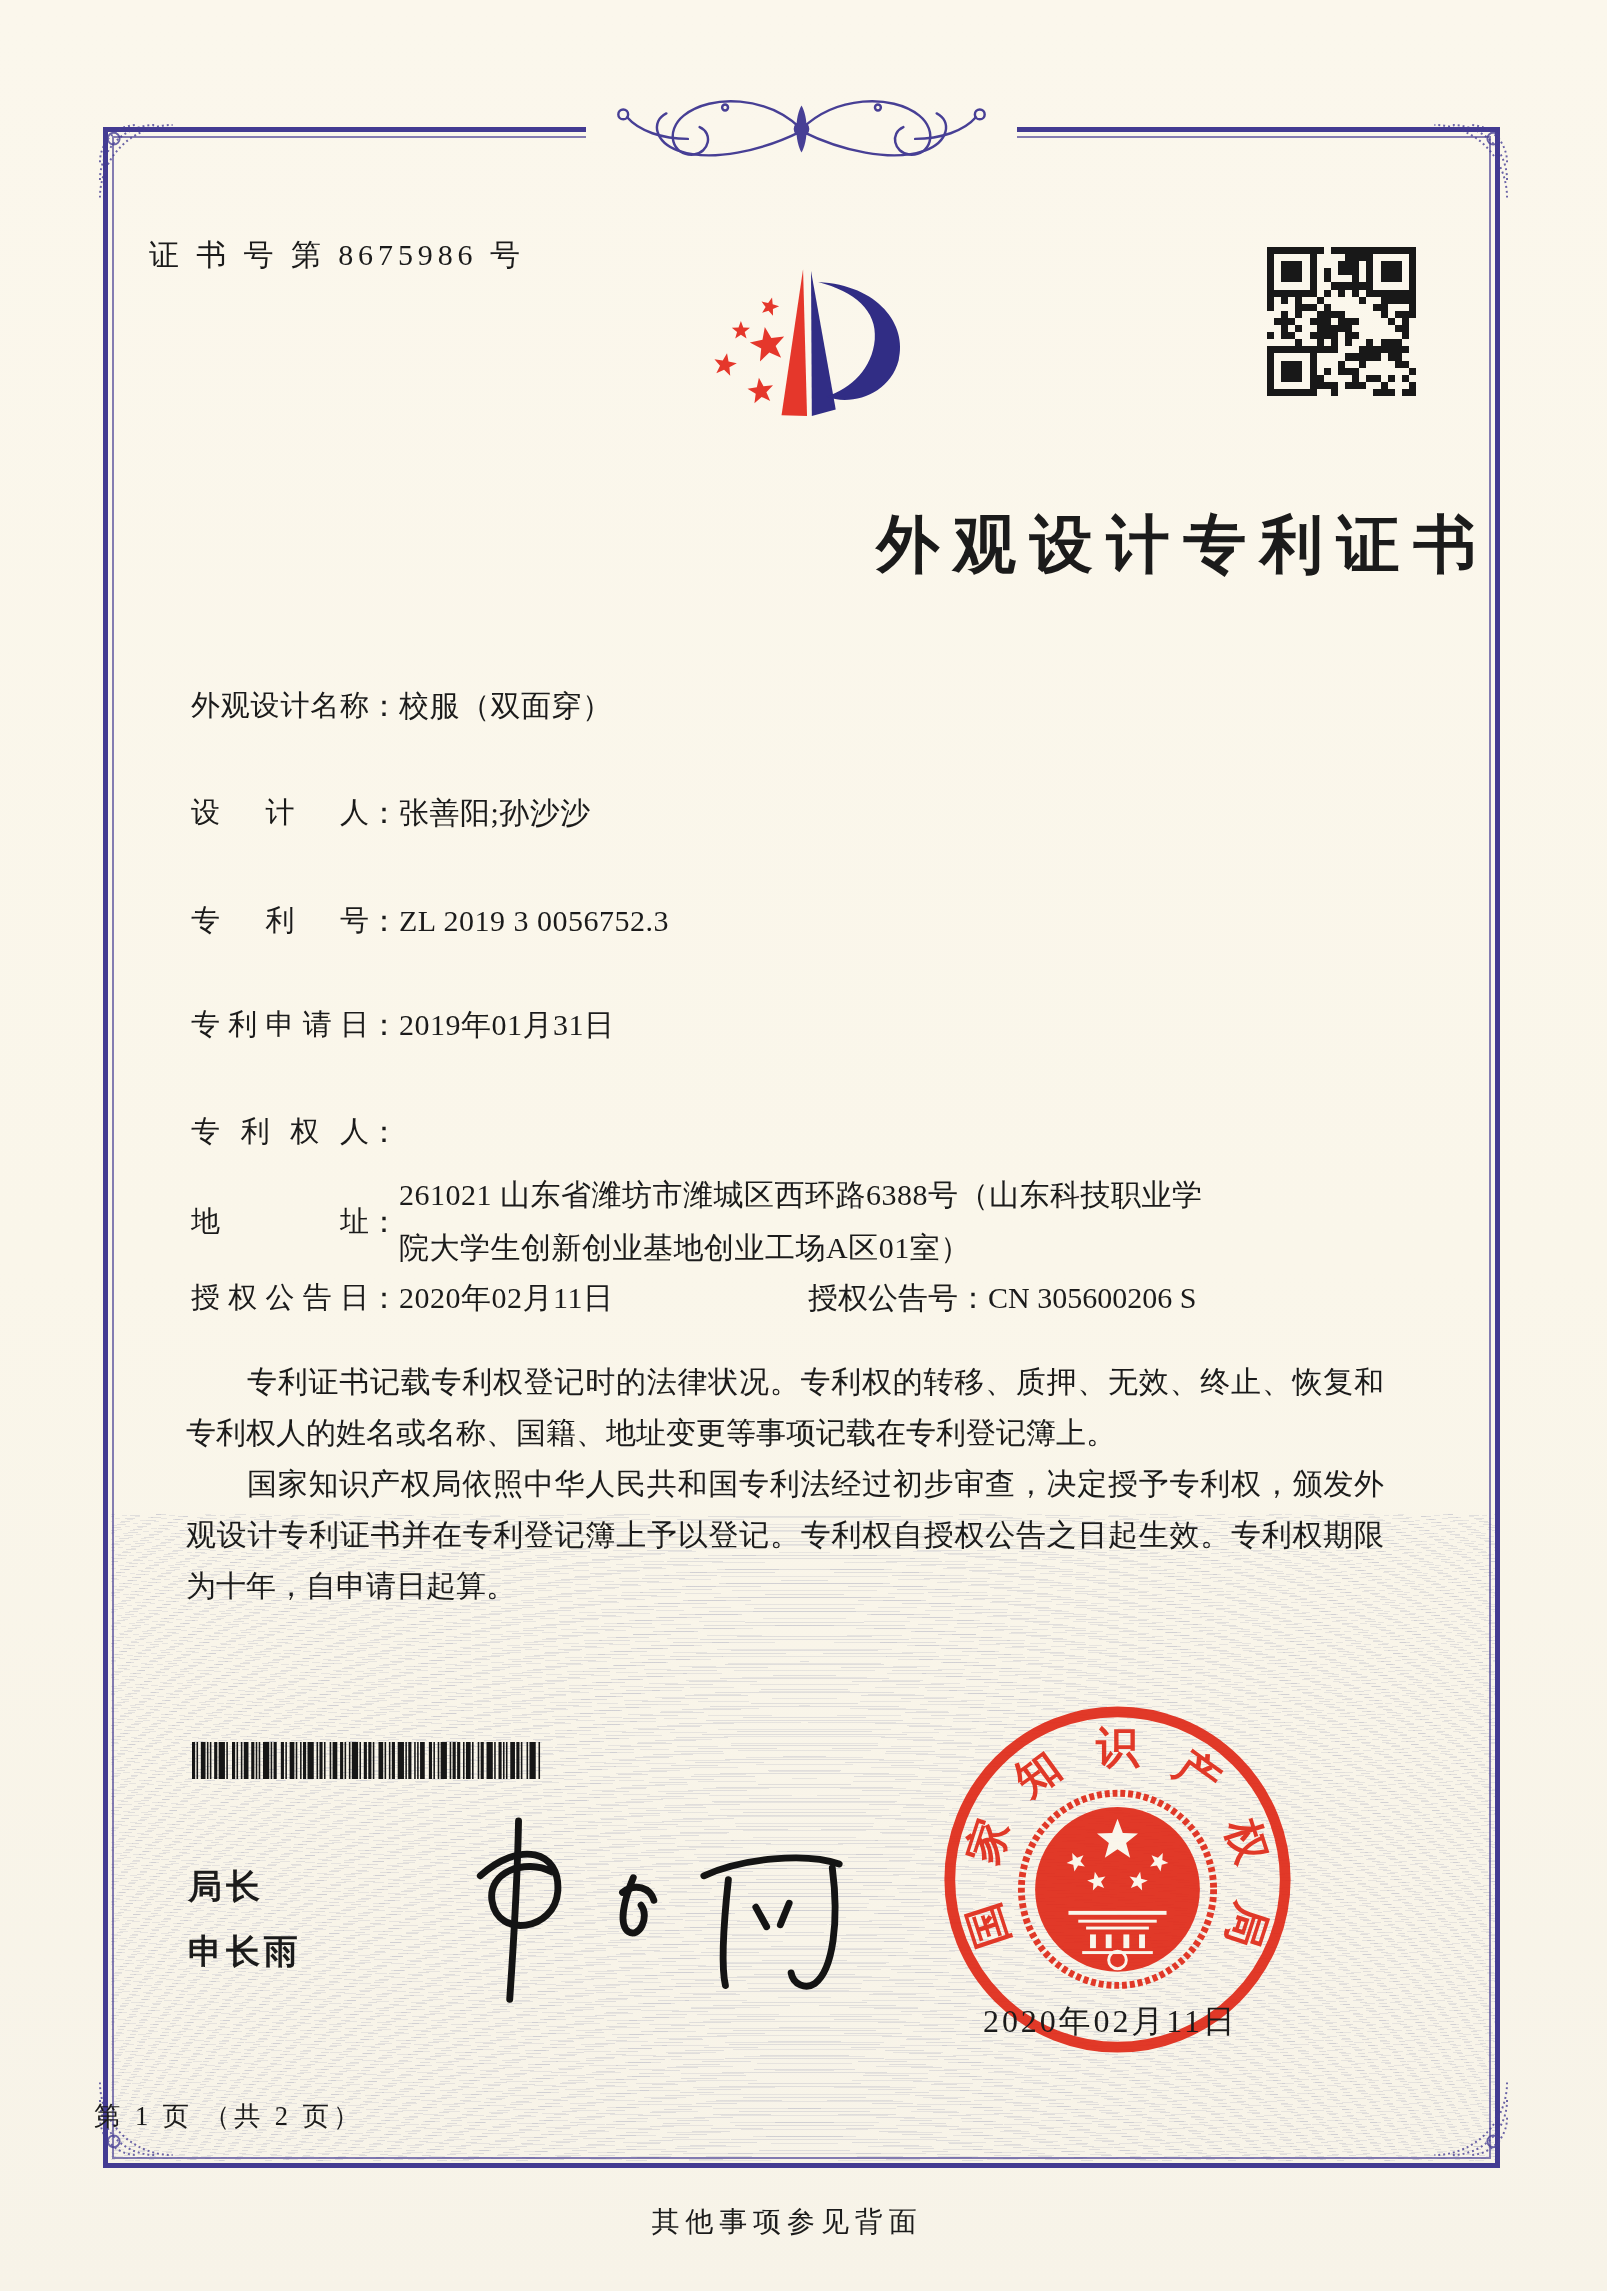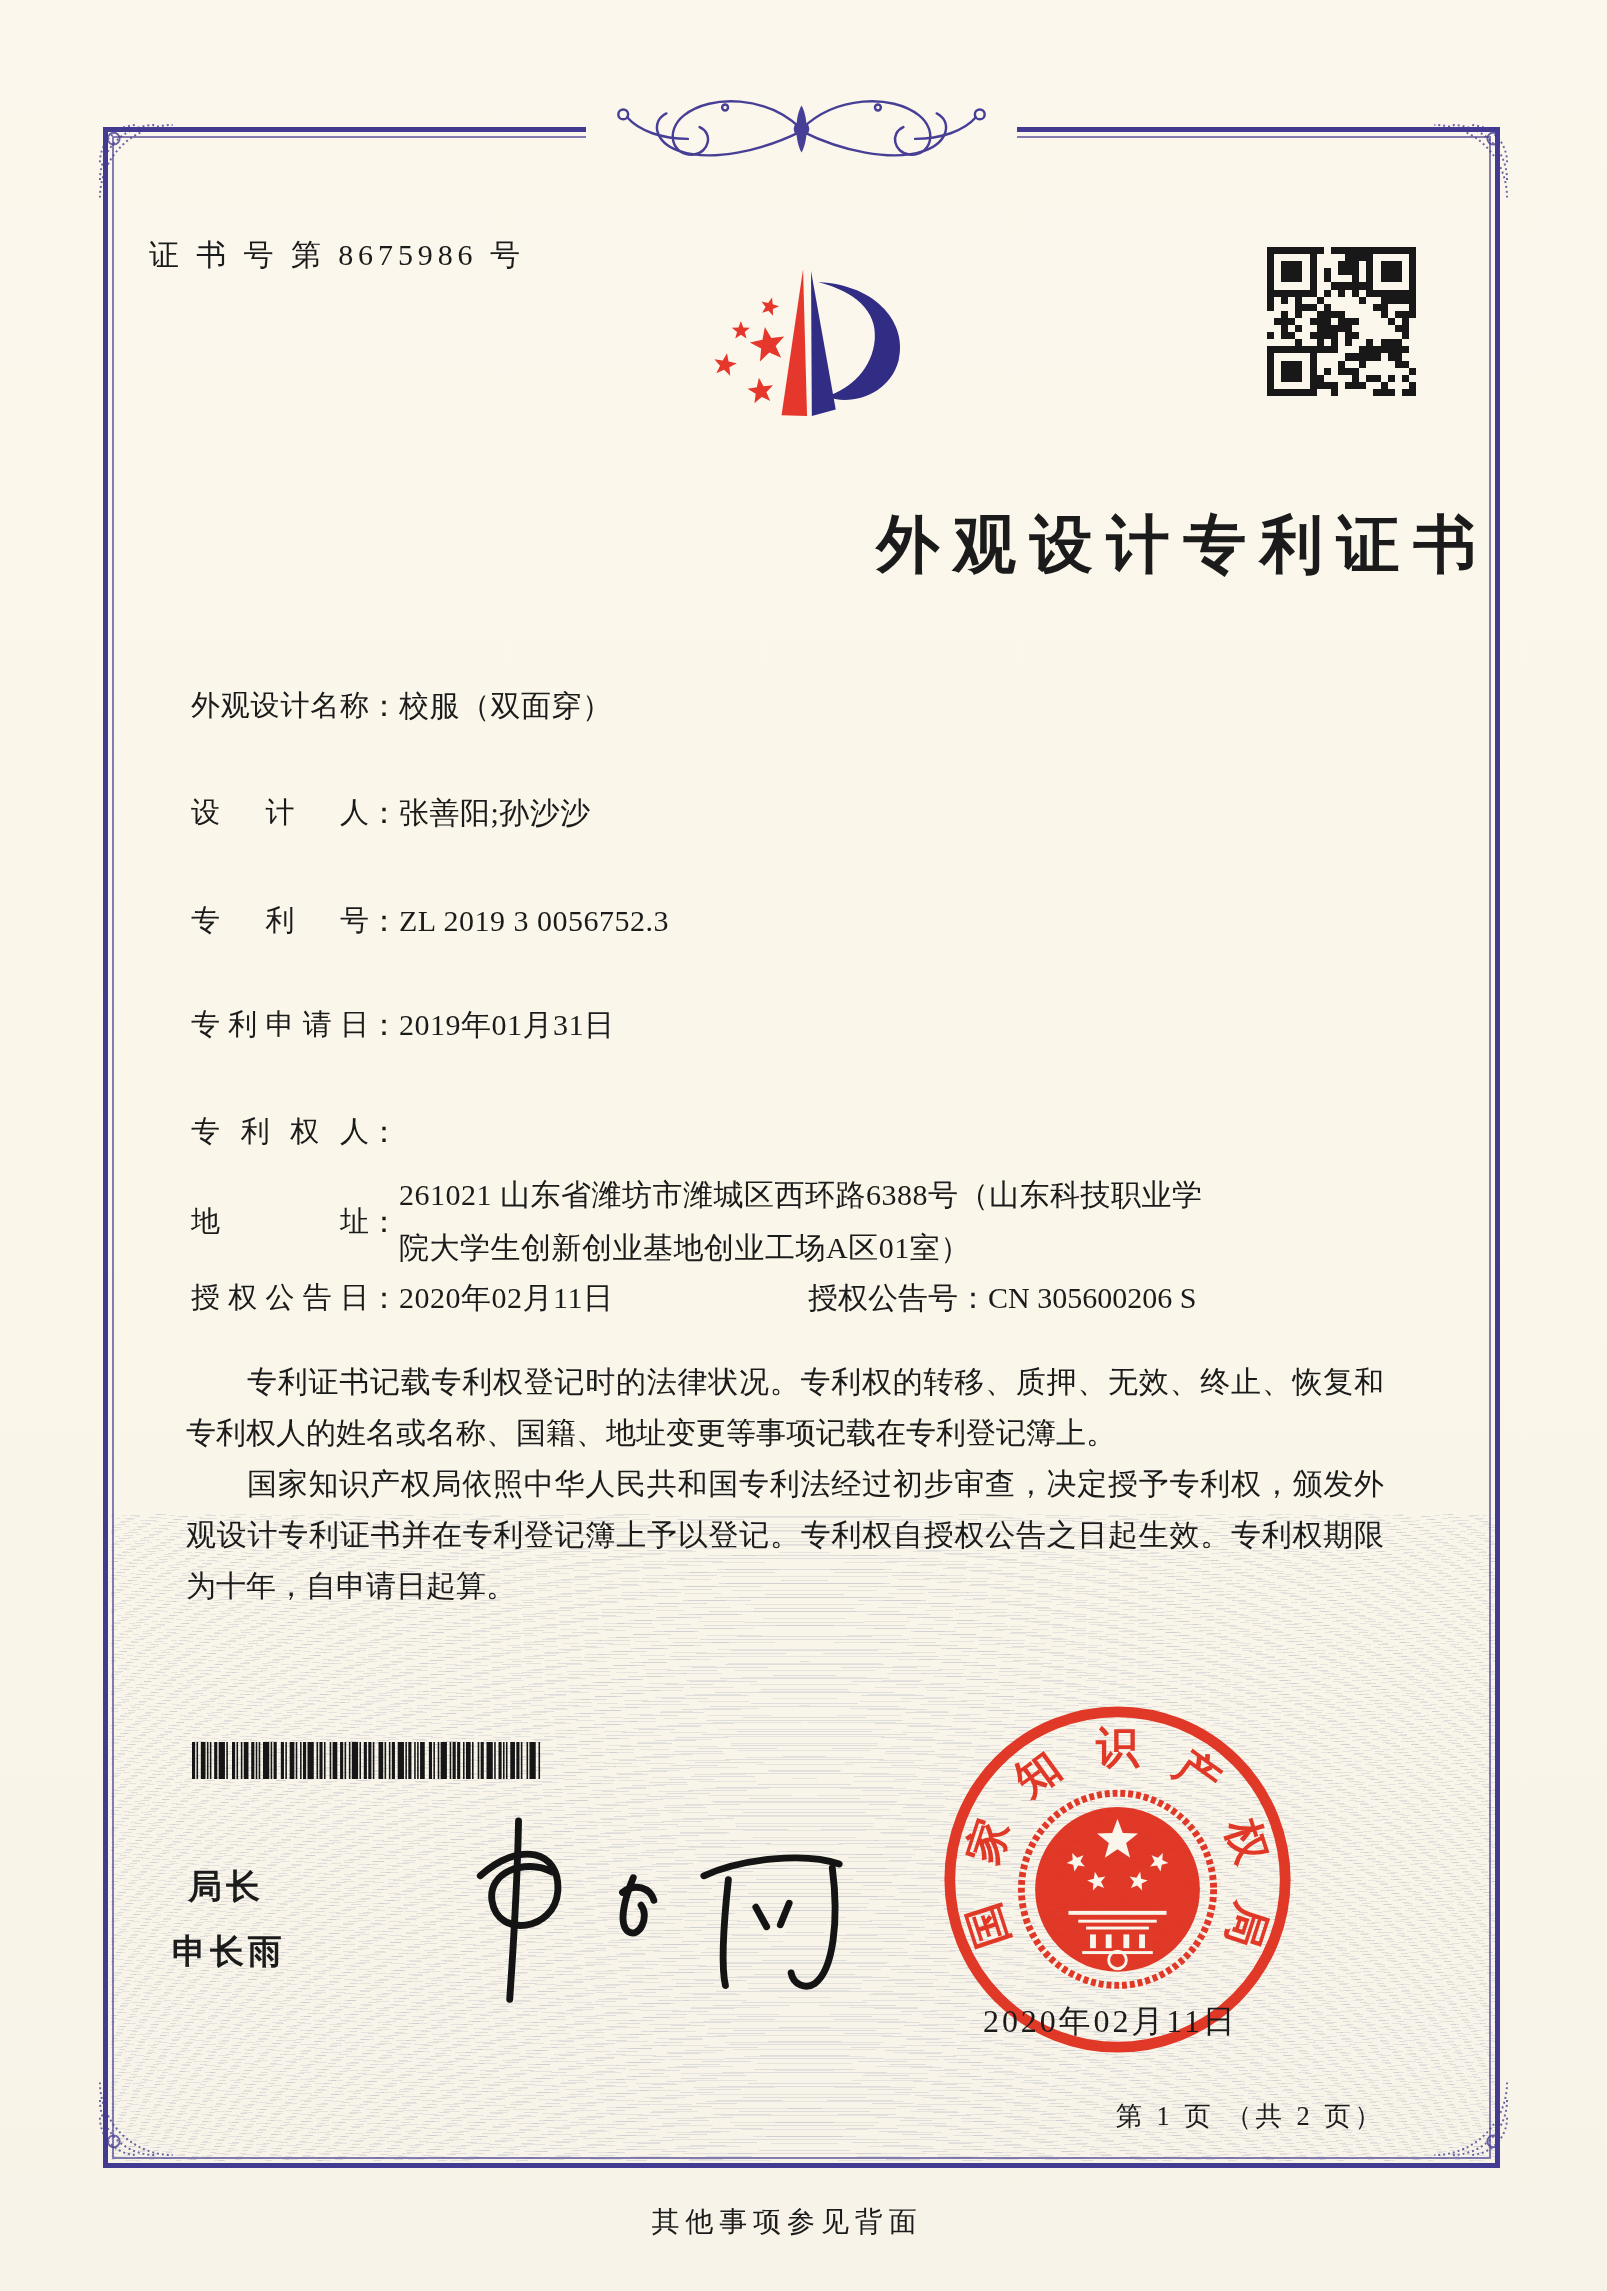"申长雨" .director-name { left: 172px -> 188px }
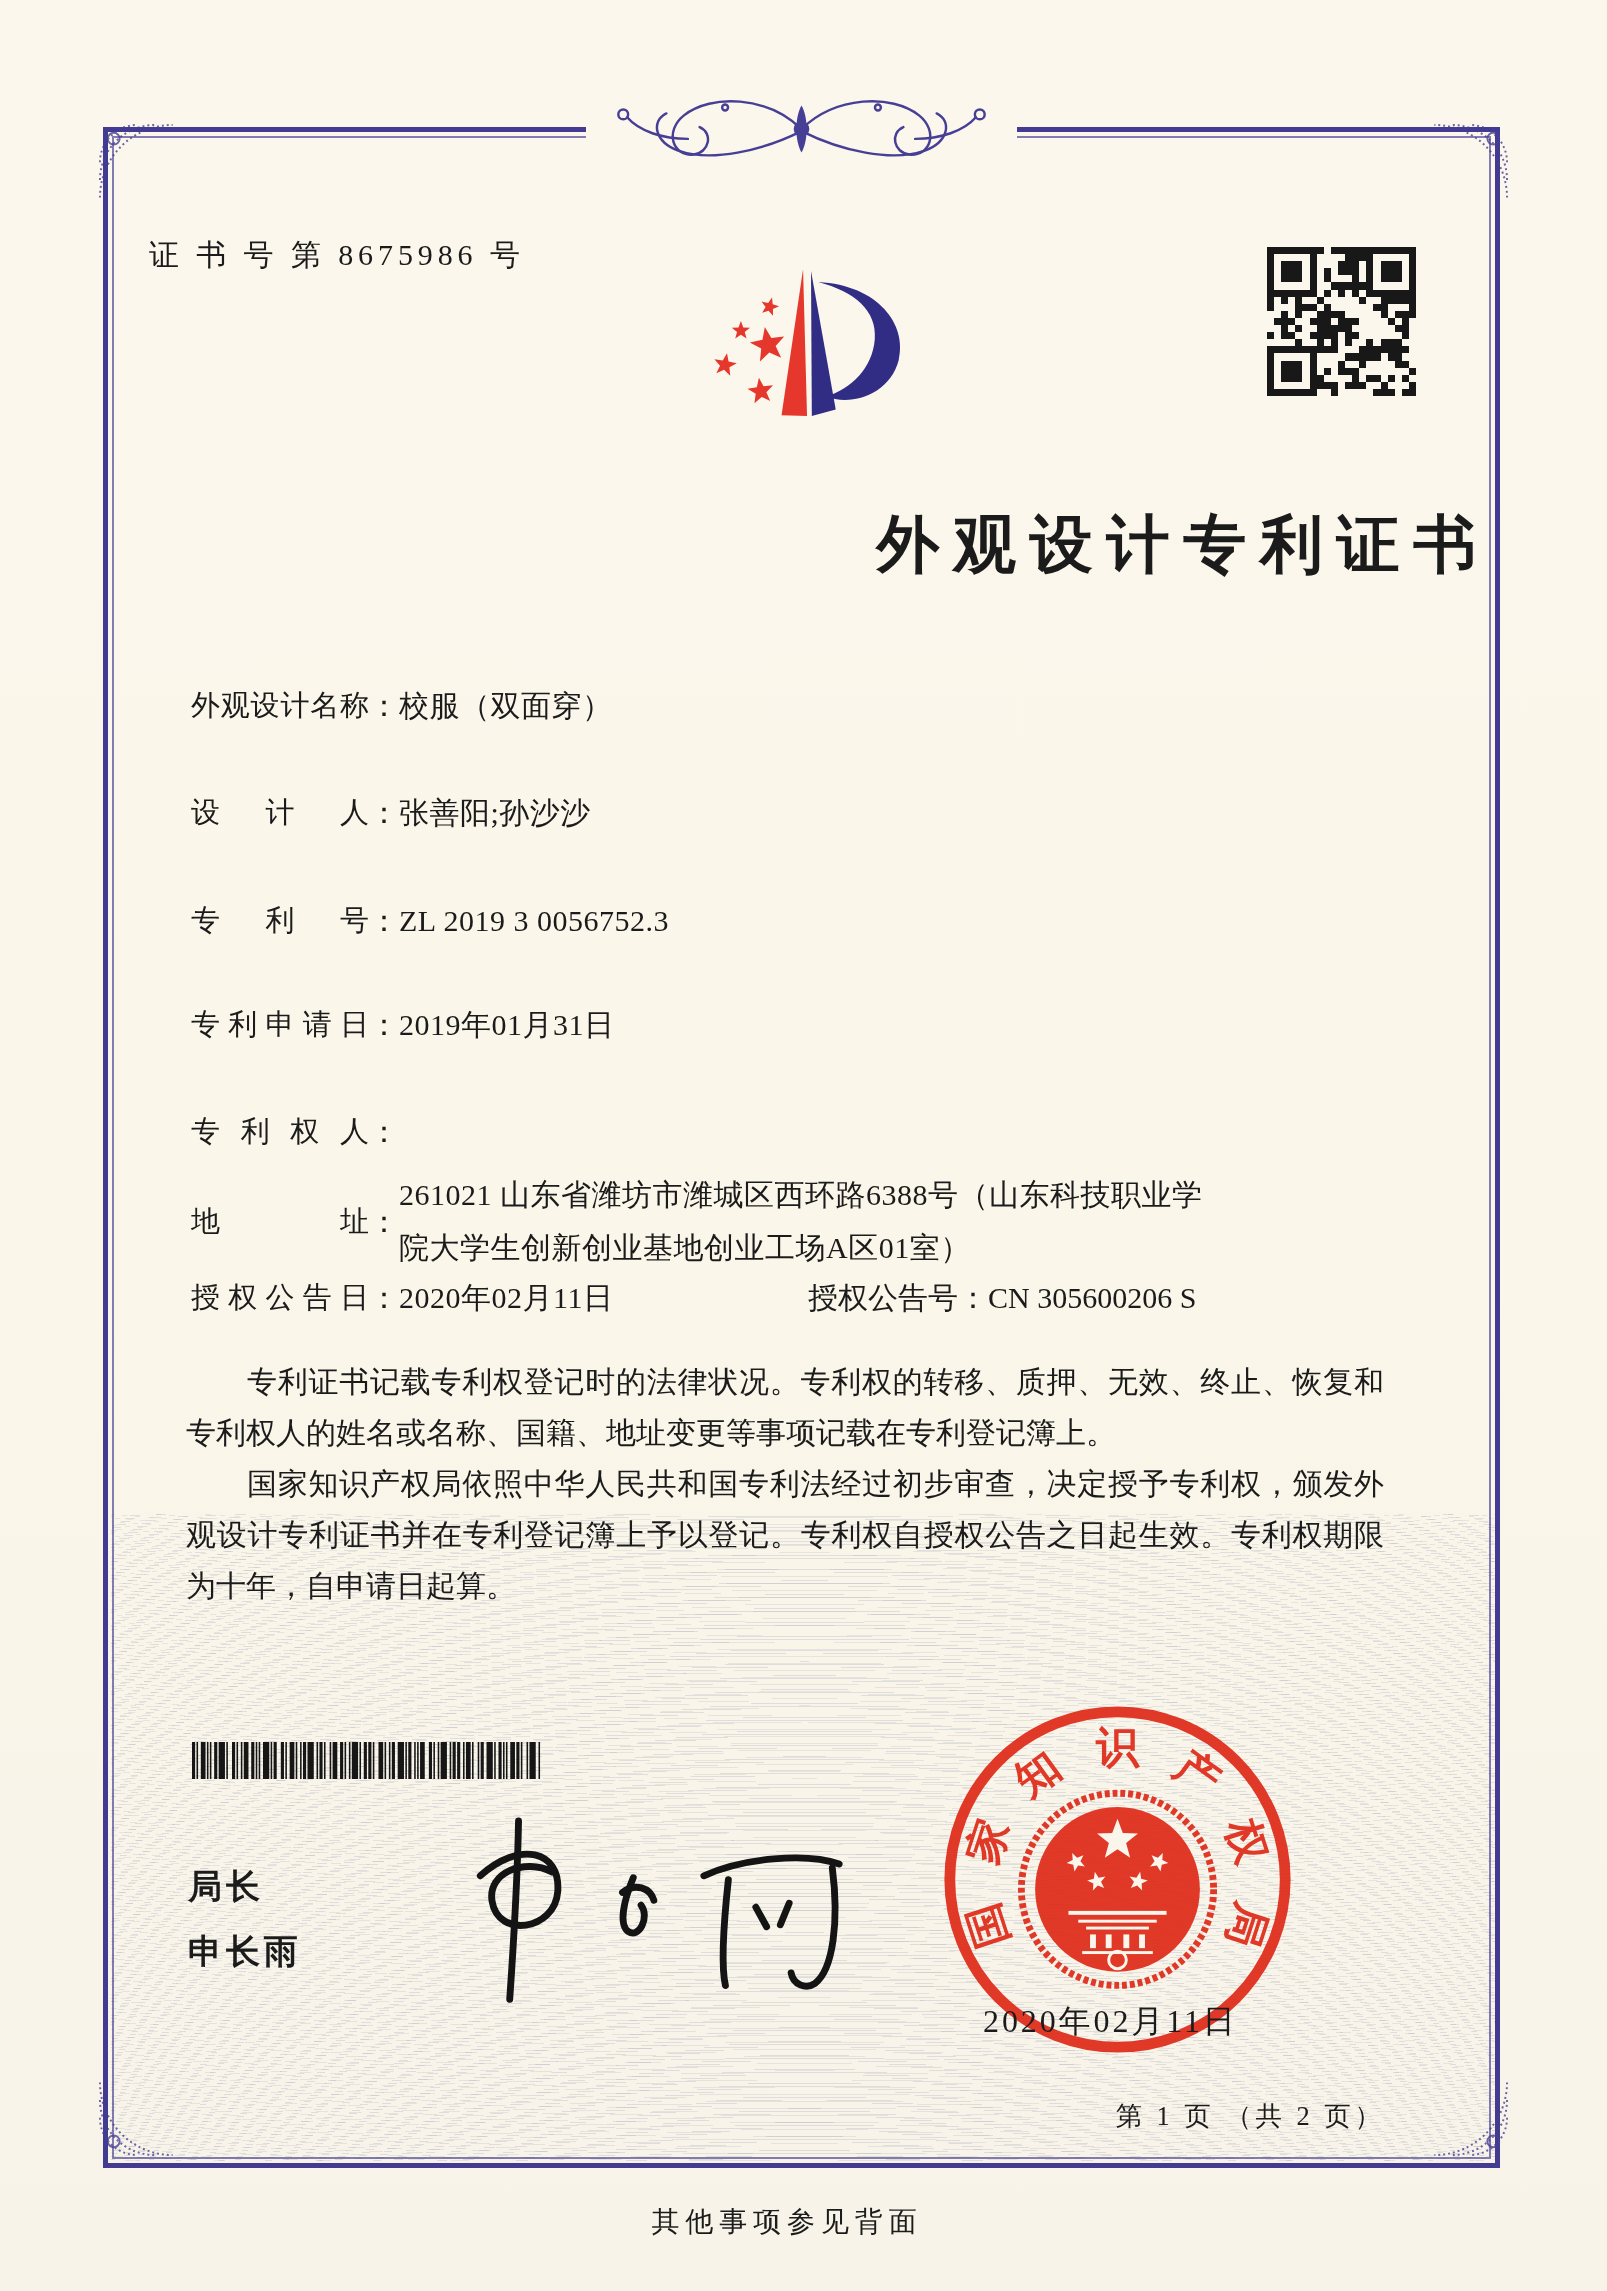"第 1 页 （共 2" .page-num { left: 111px -> 94px; text-align: right -> left }
